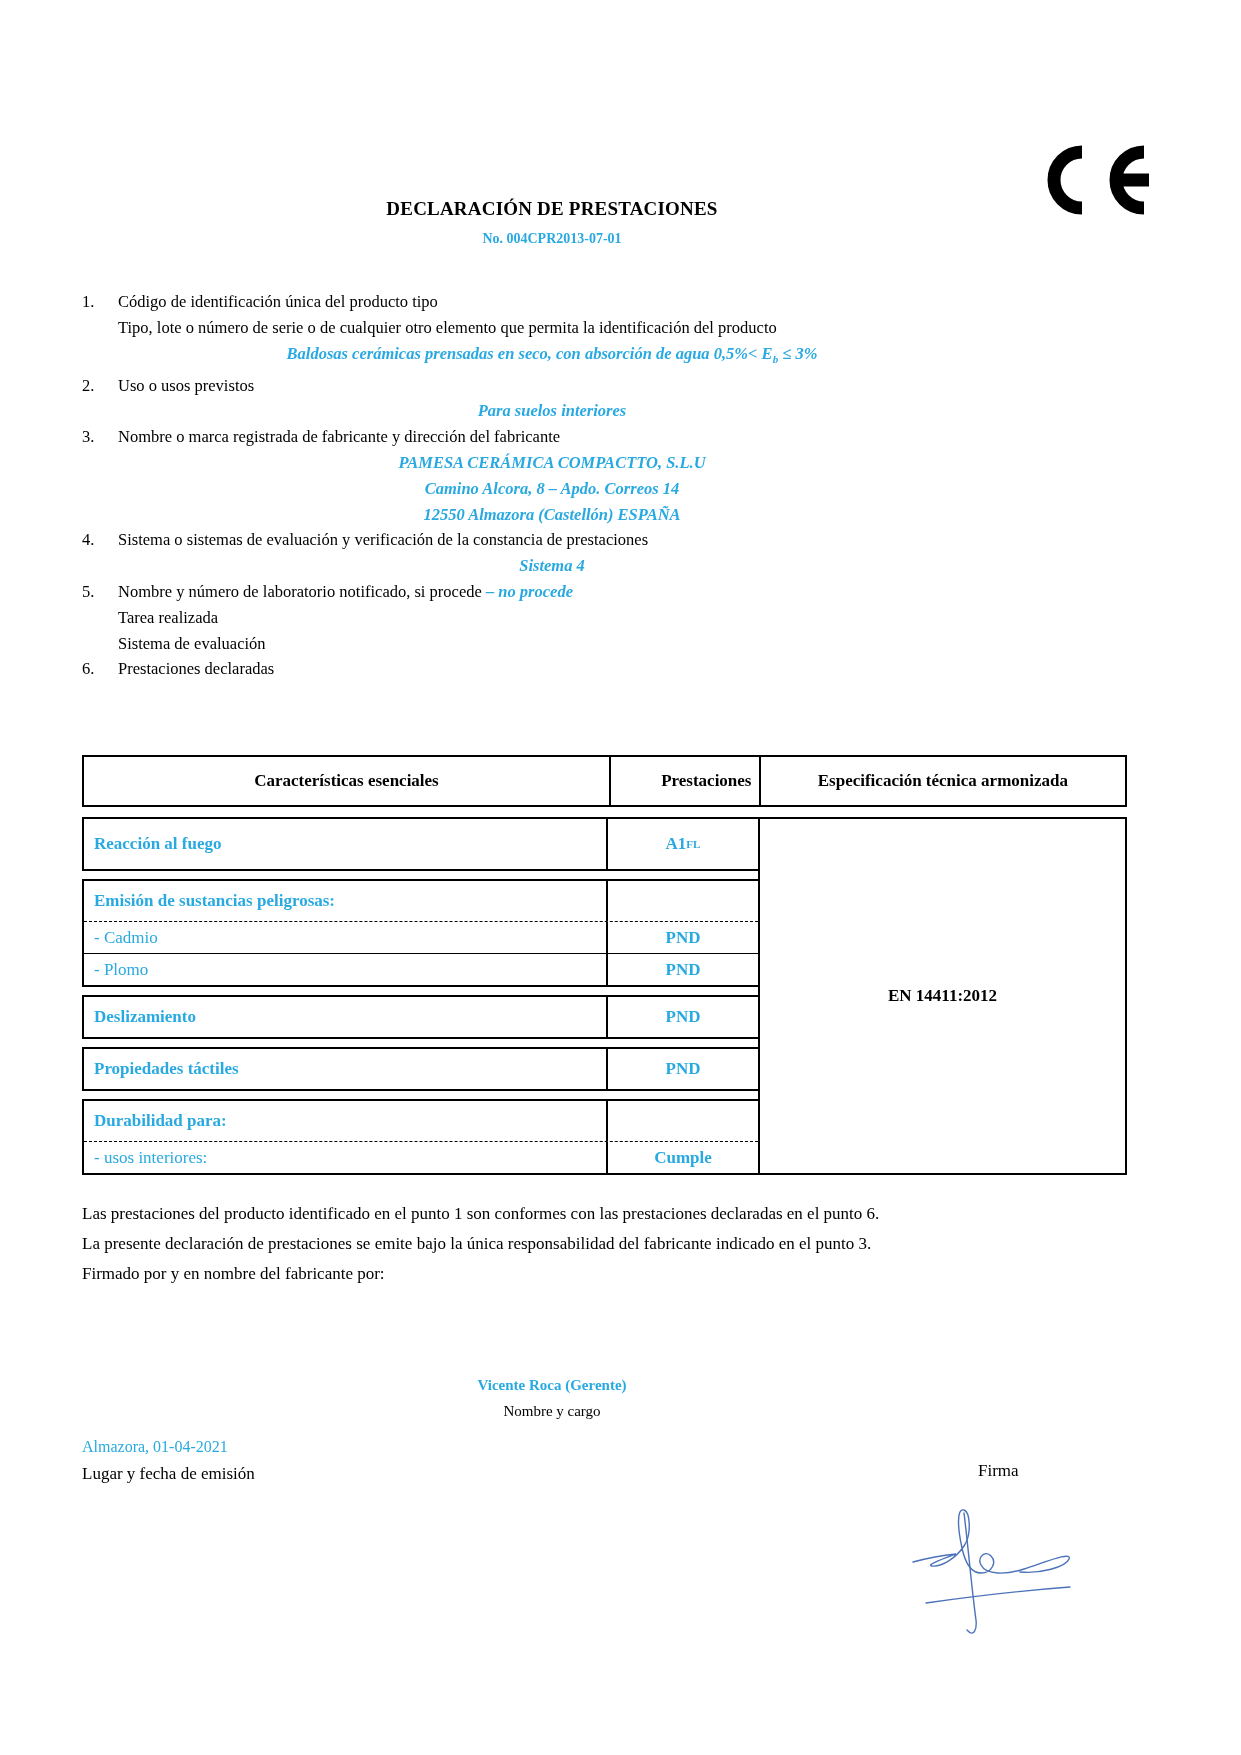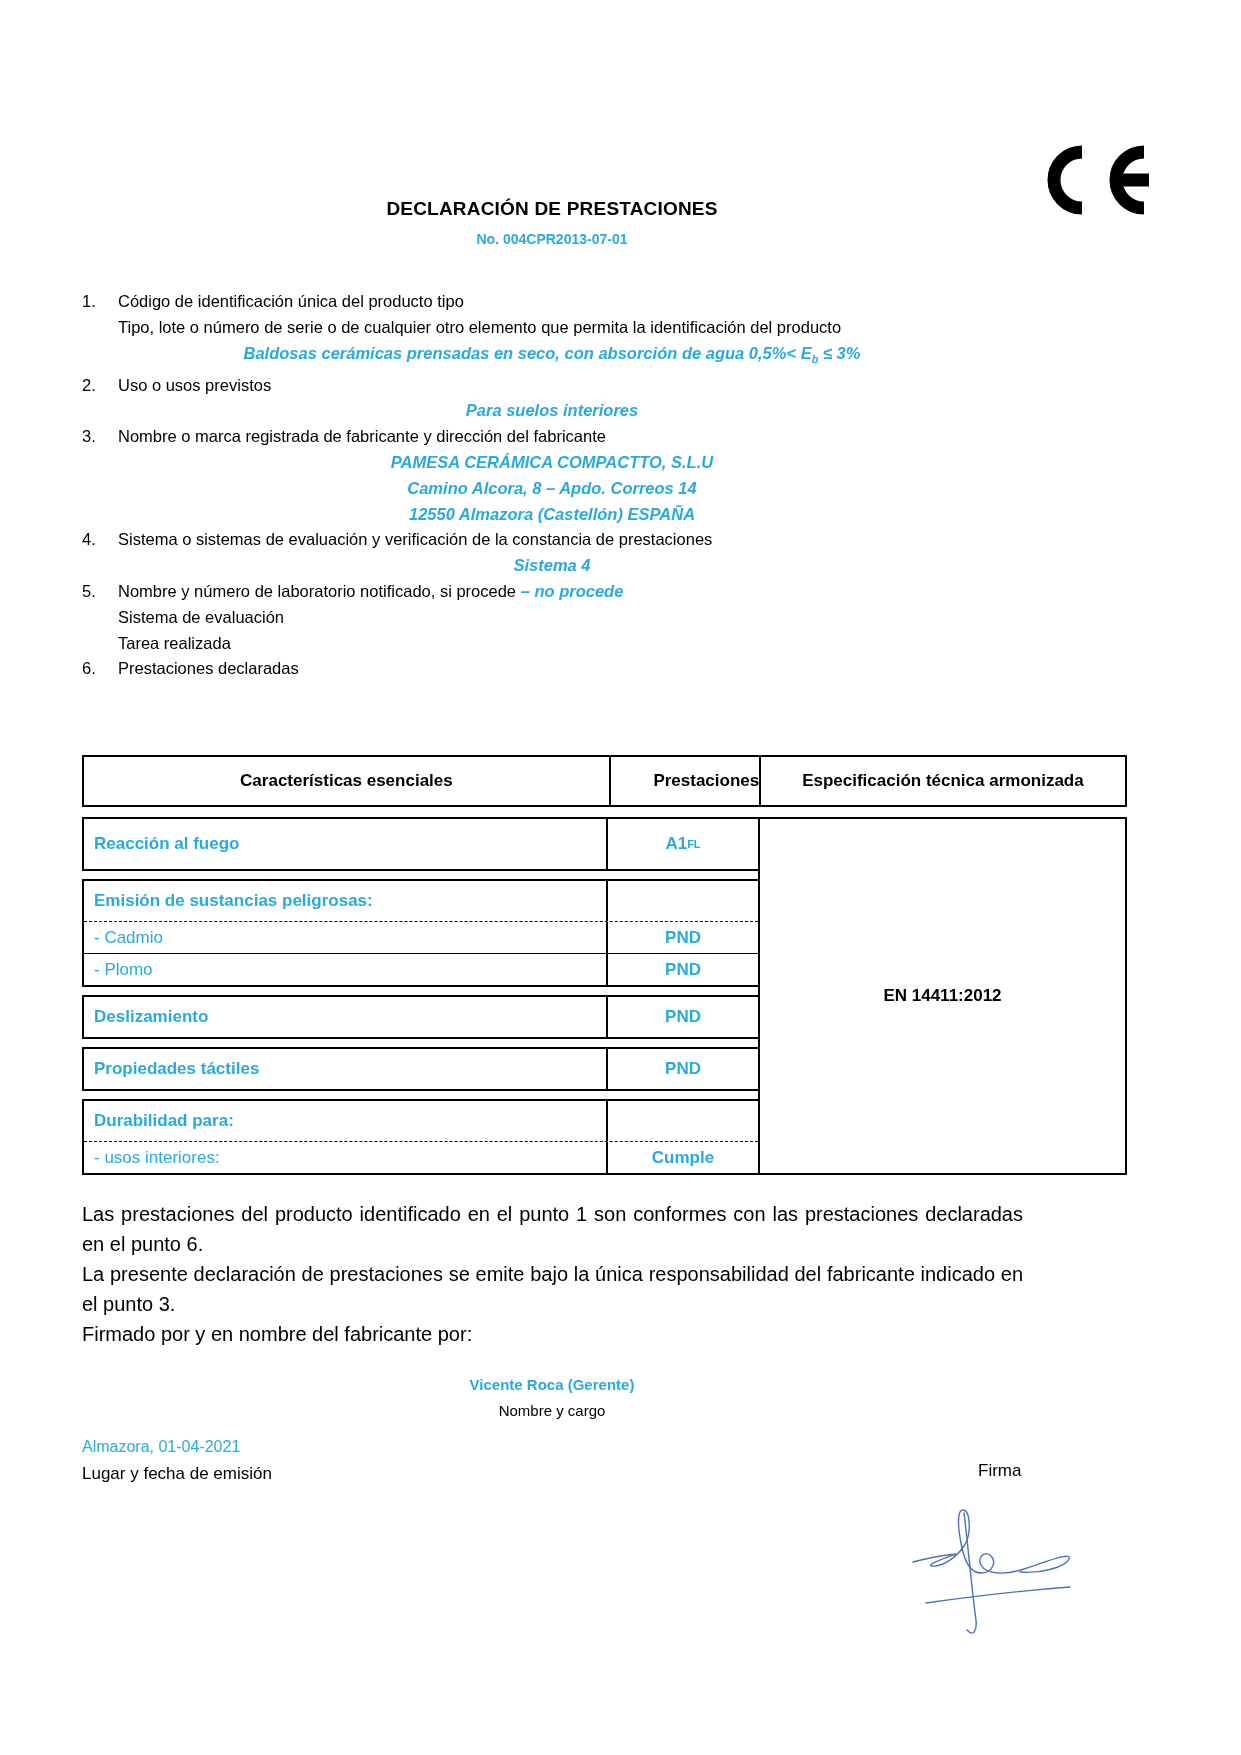"DECLARACIÓN DE PRESTACIONES" .page { font-family: Liberation Sans, sans-serif -> Liberation Serif, serif }
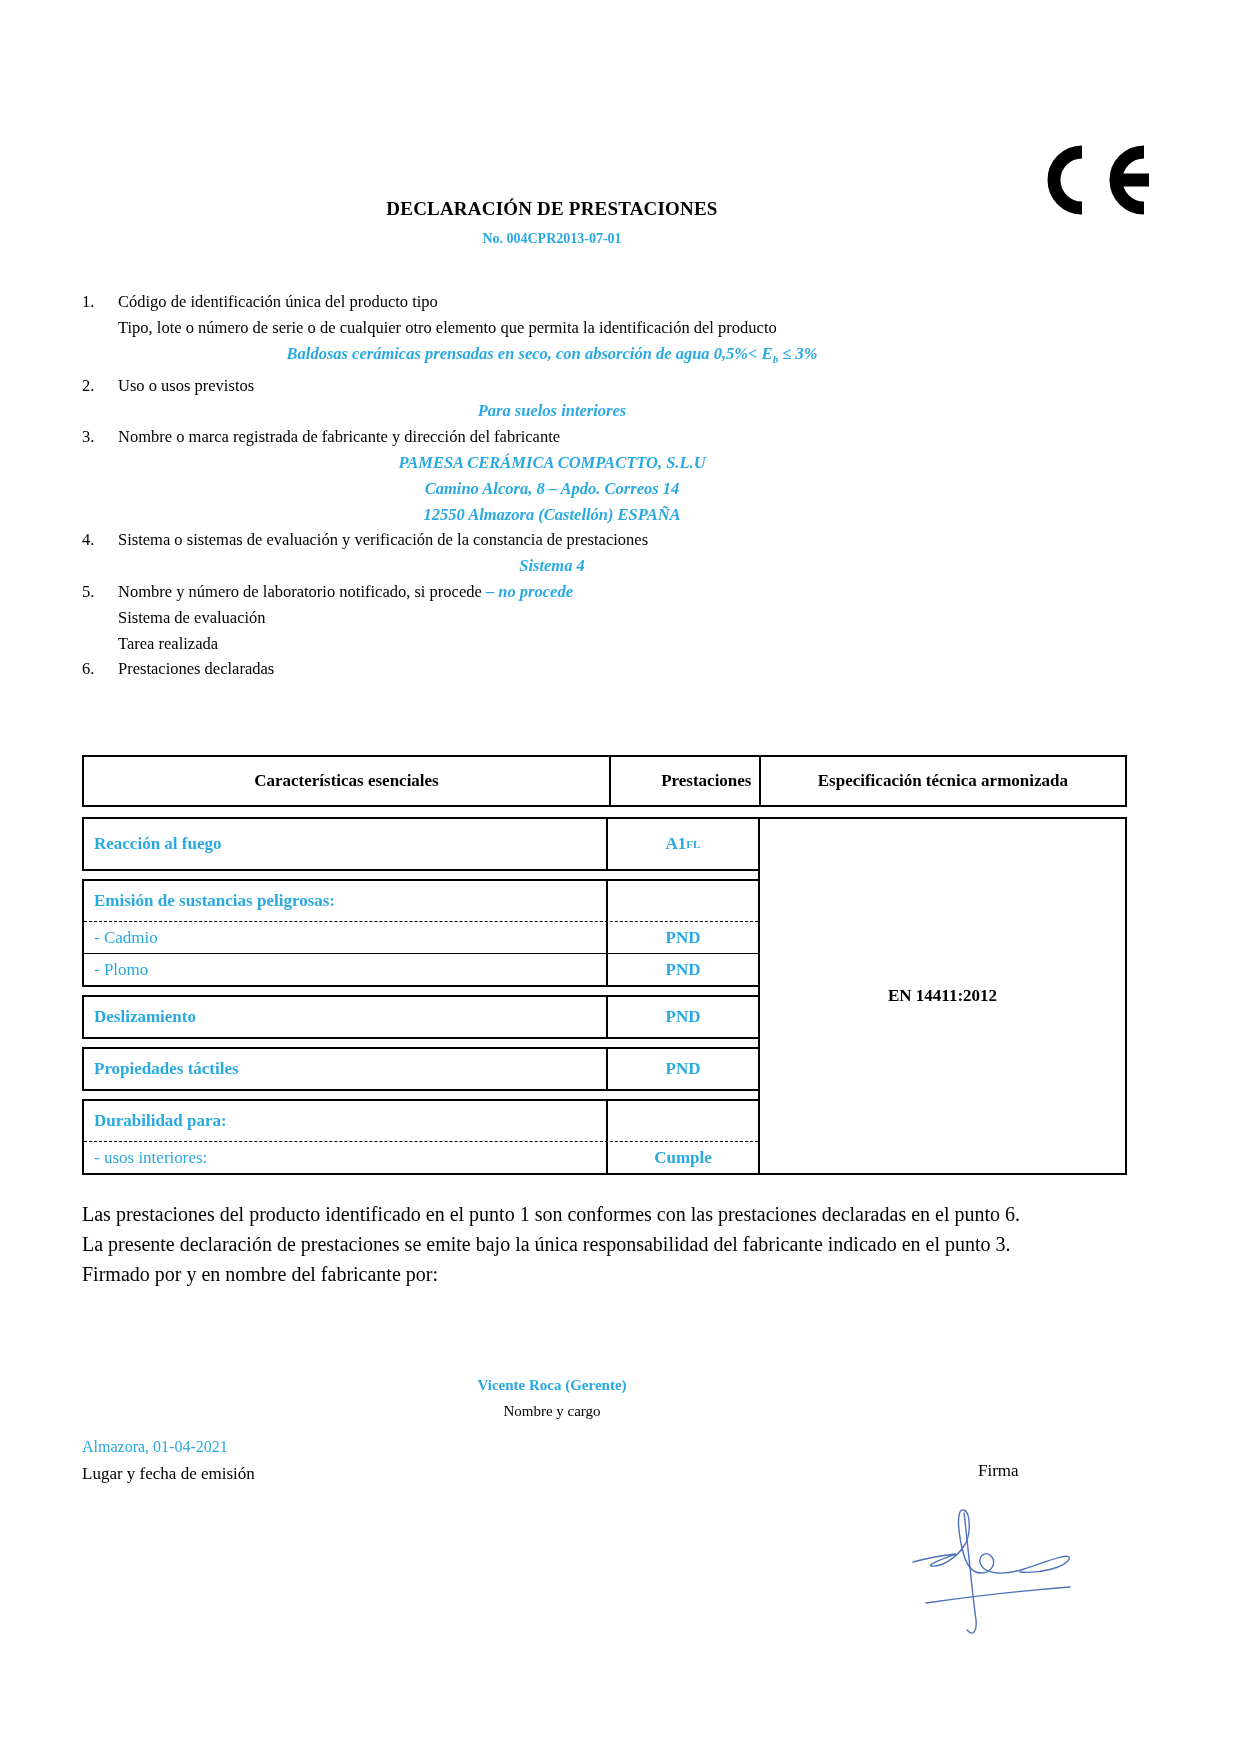"Sistema de evaluación" div.indent { order: before "Tarea realizada" -> after "Tarea realizada" }
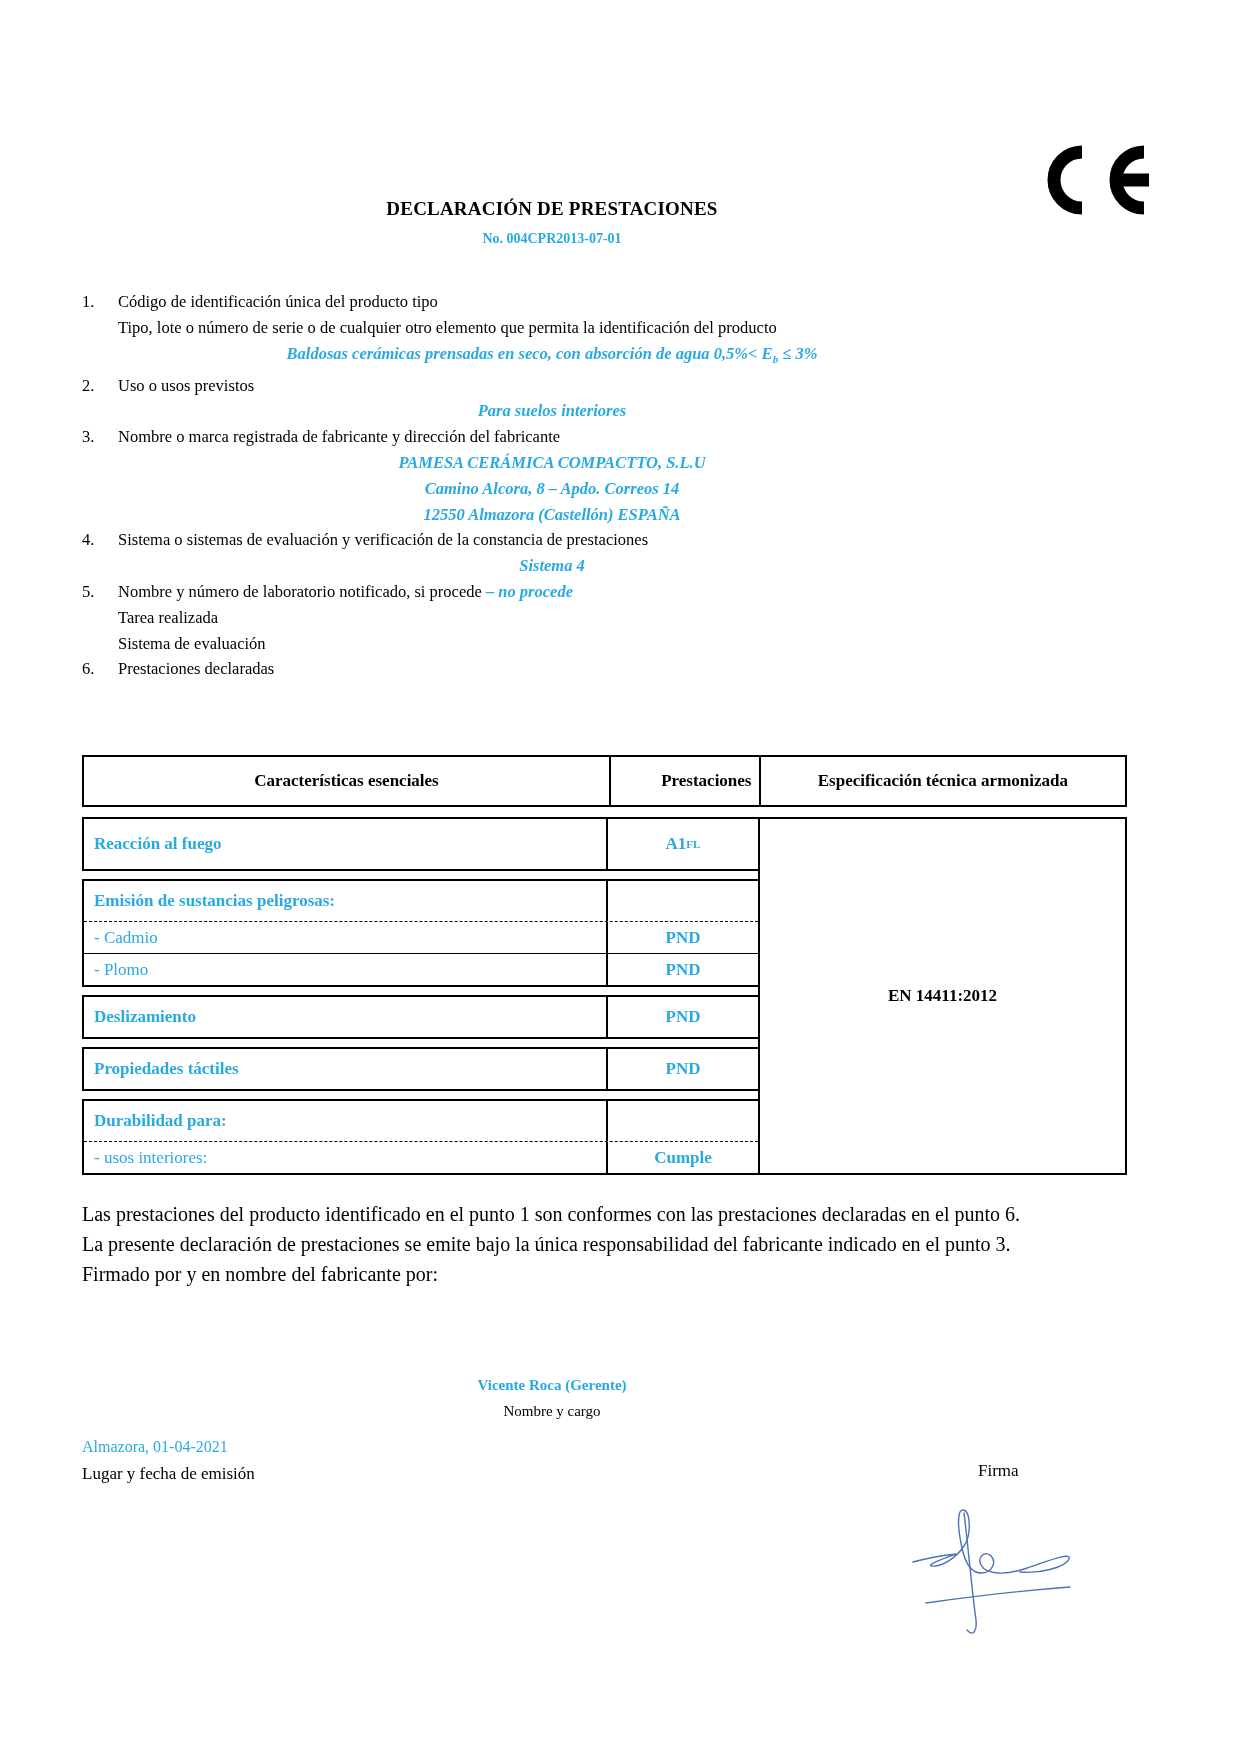"Las prestaciones del producto" .paras { font-size: 20px -> 17px }
